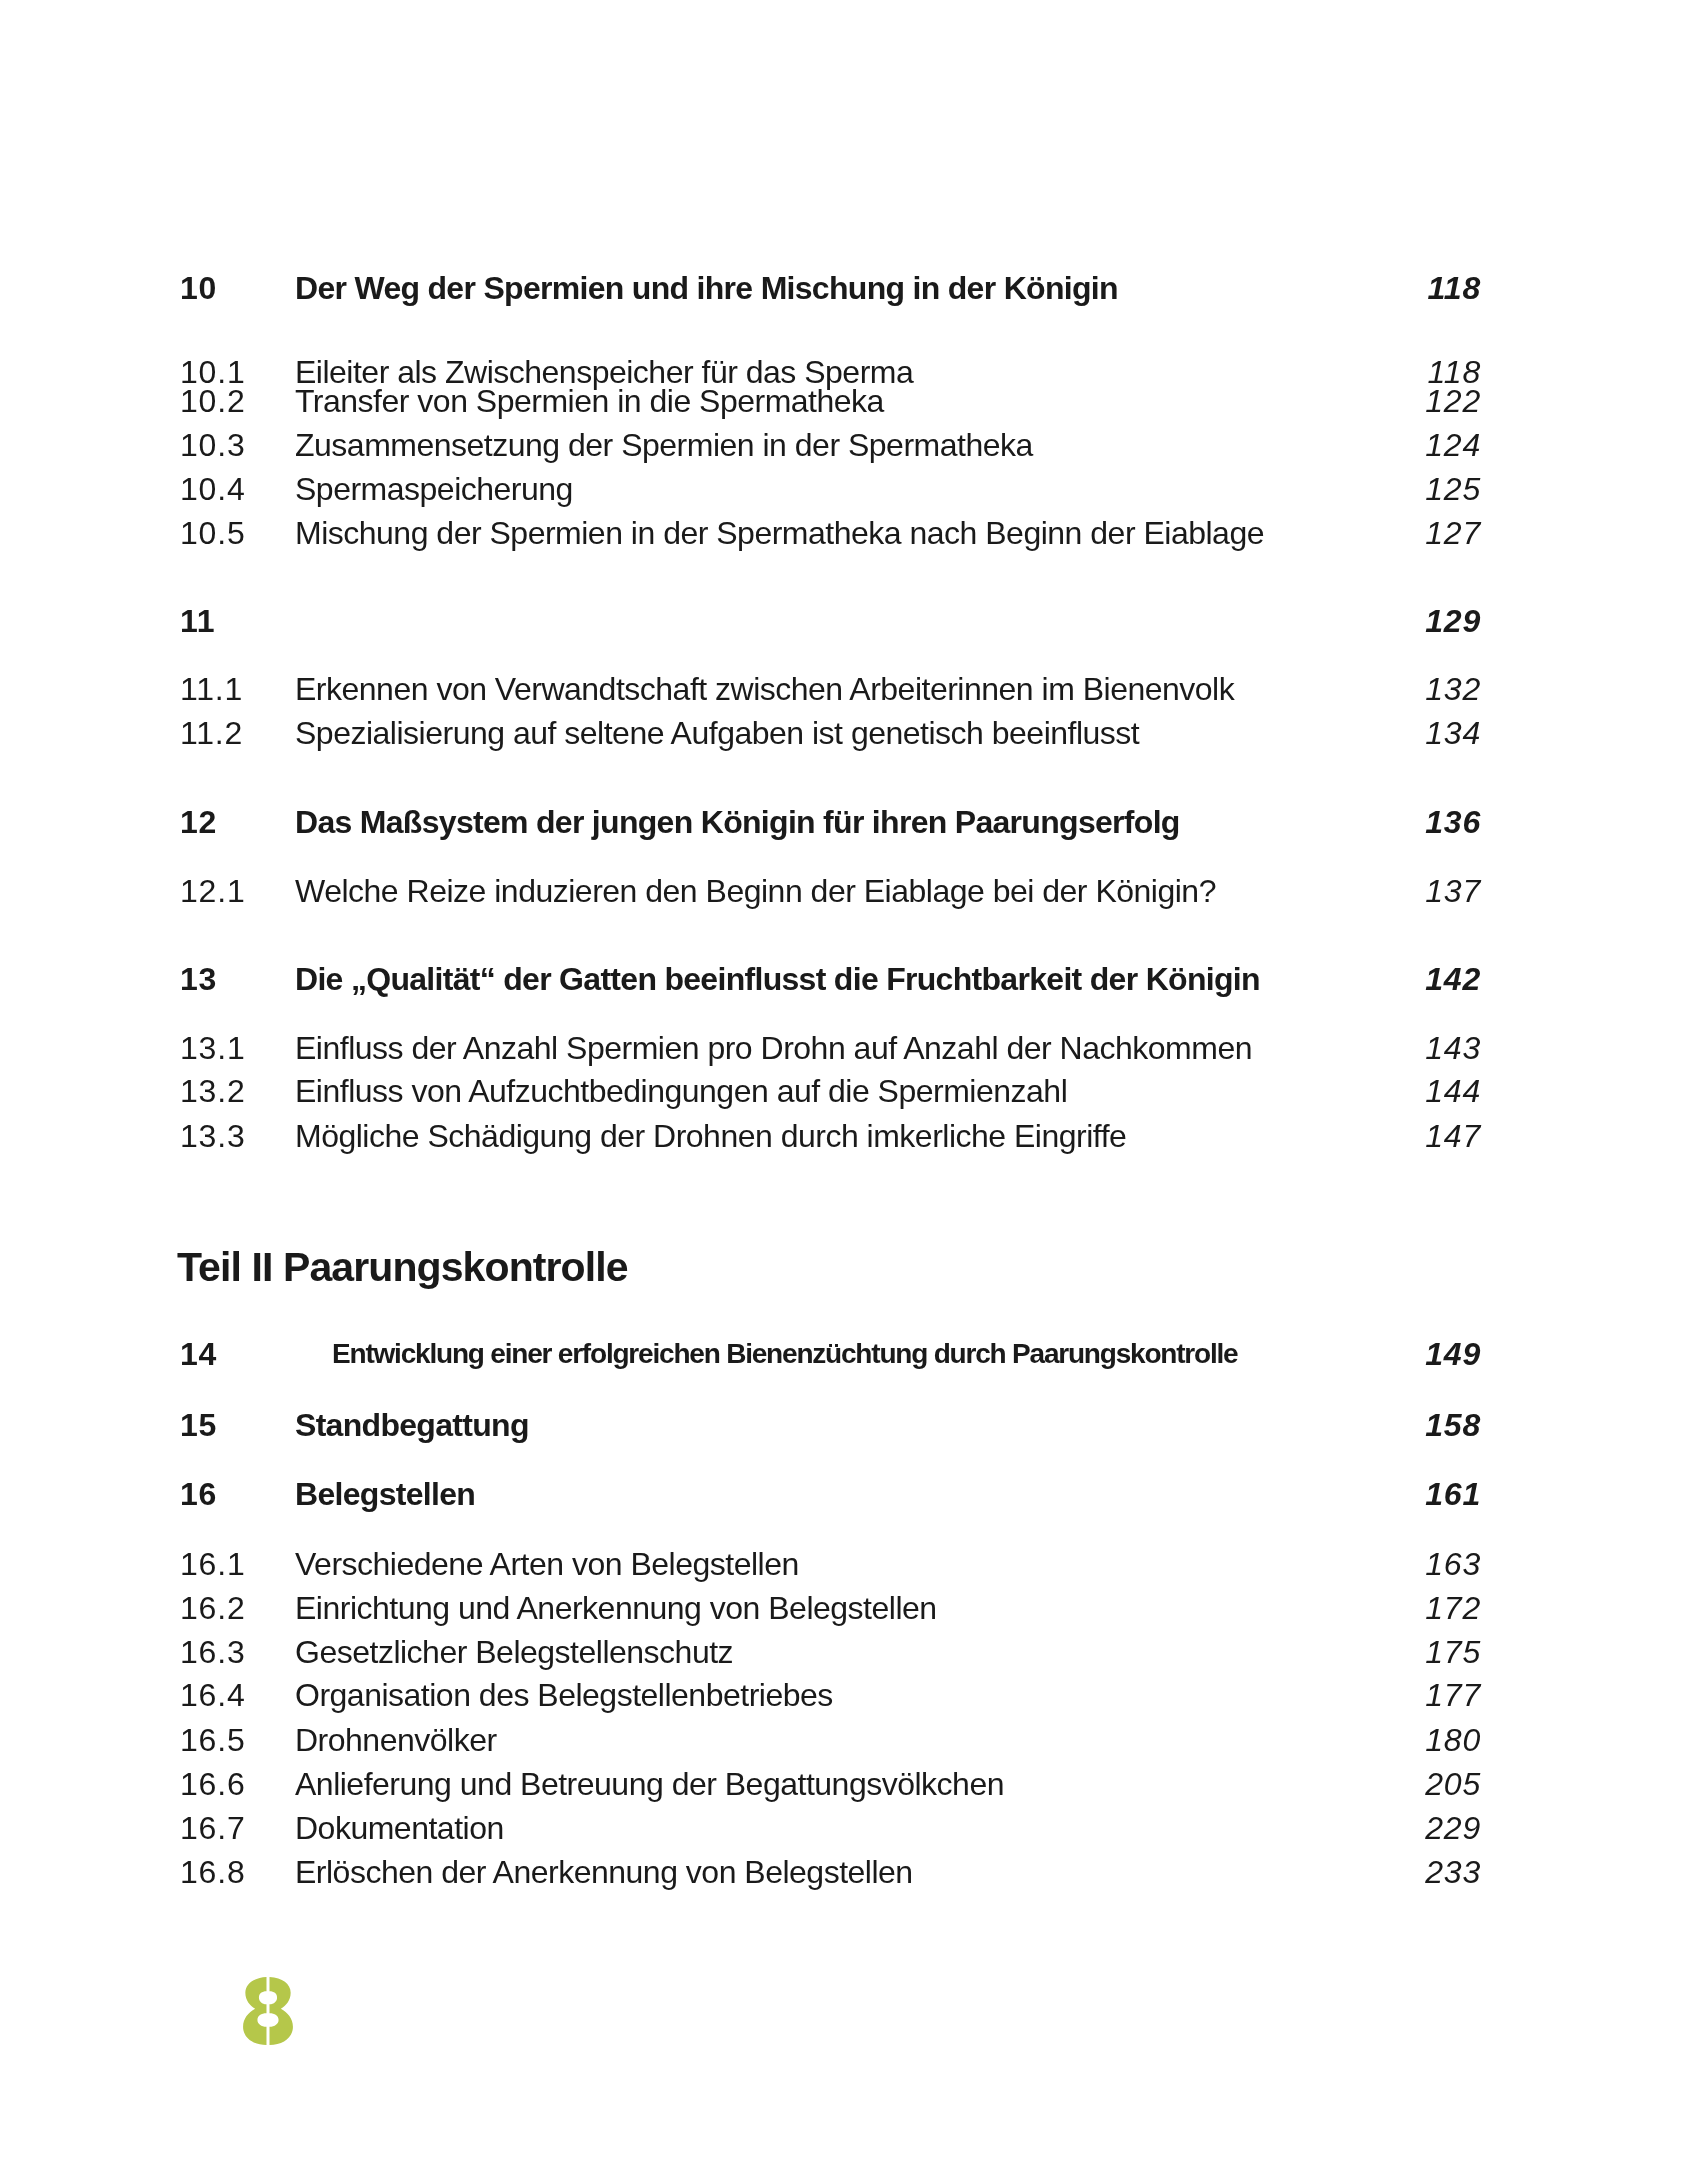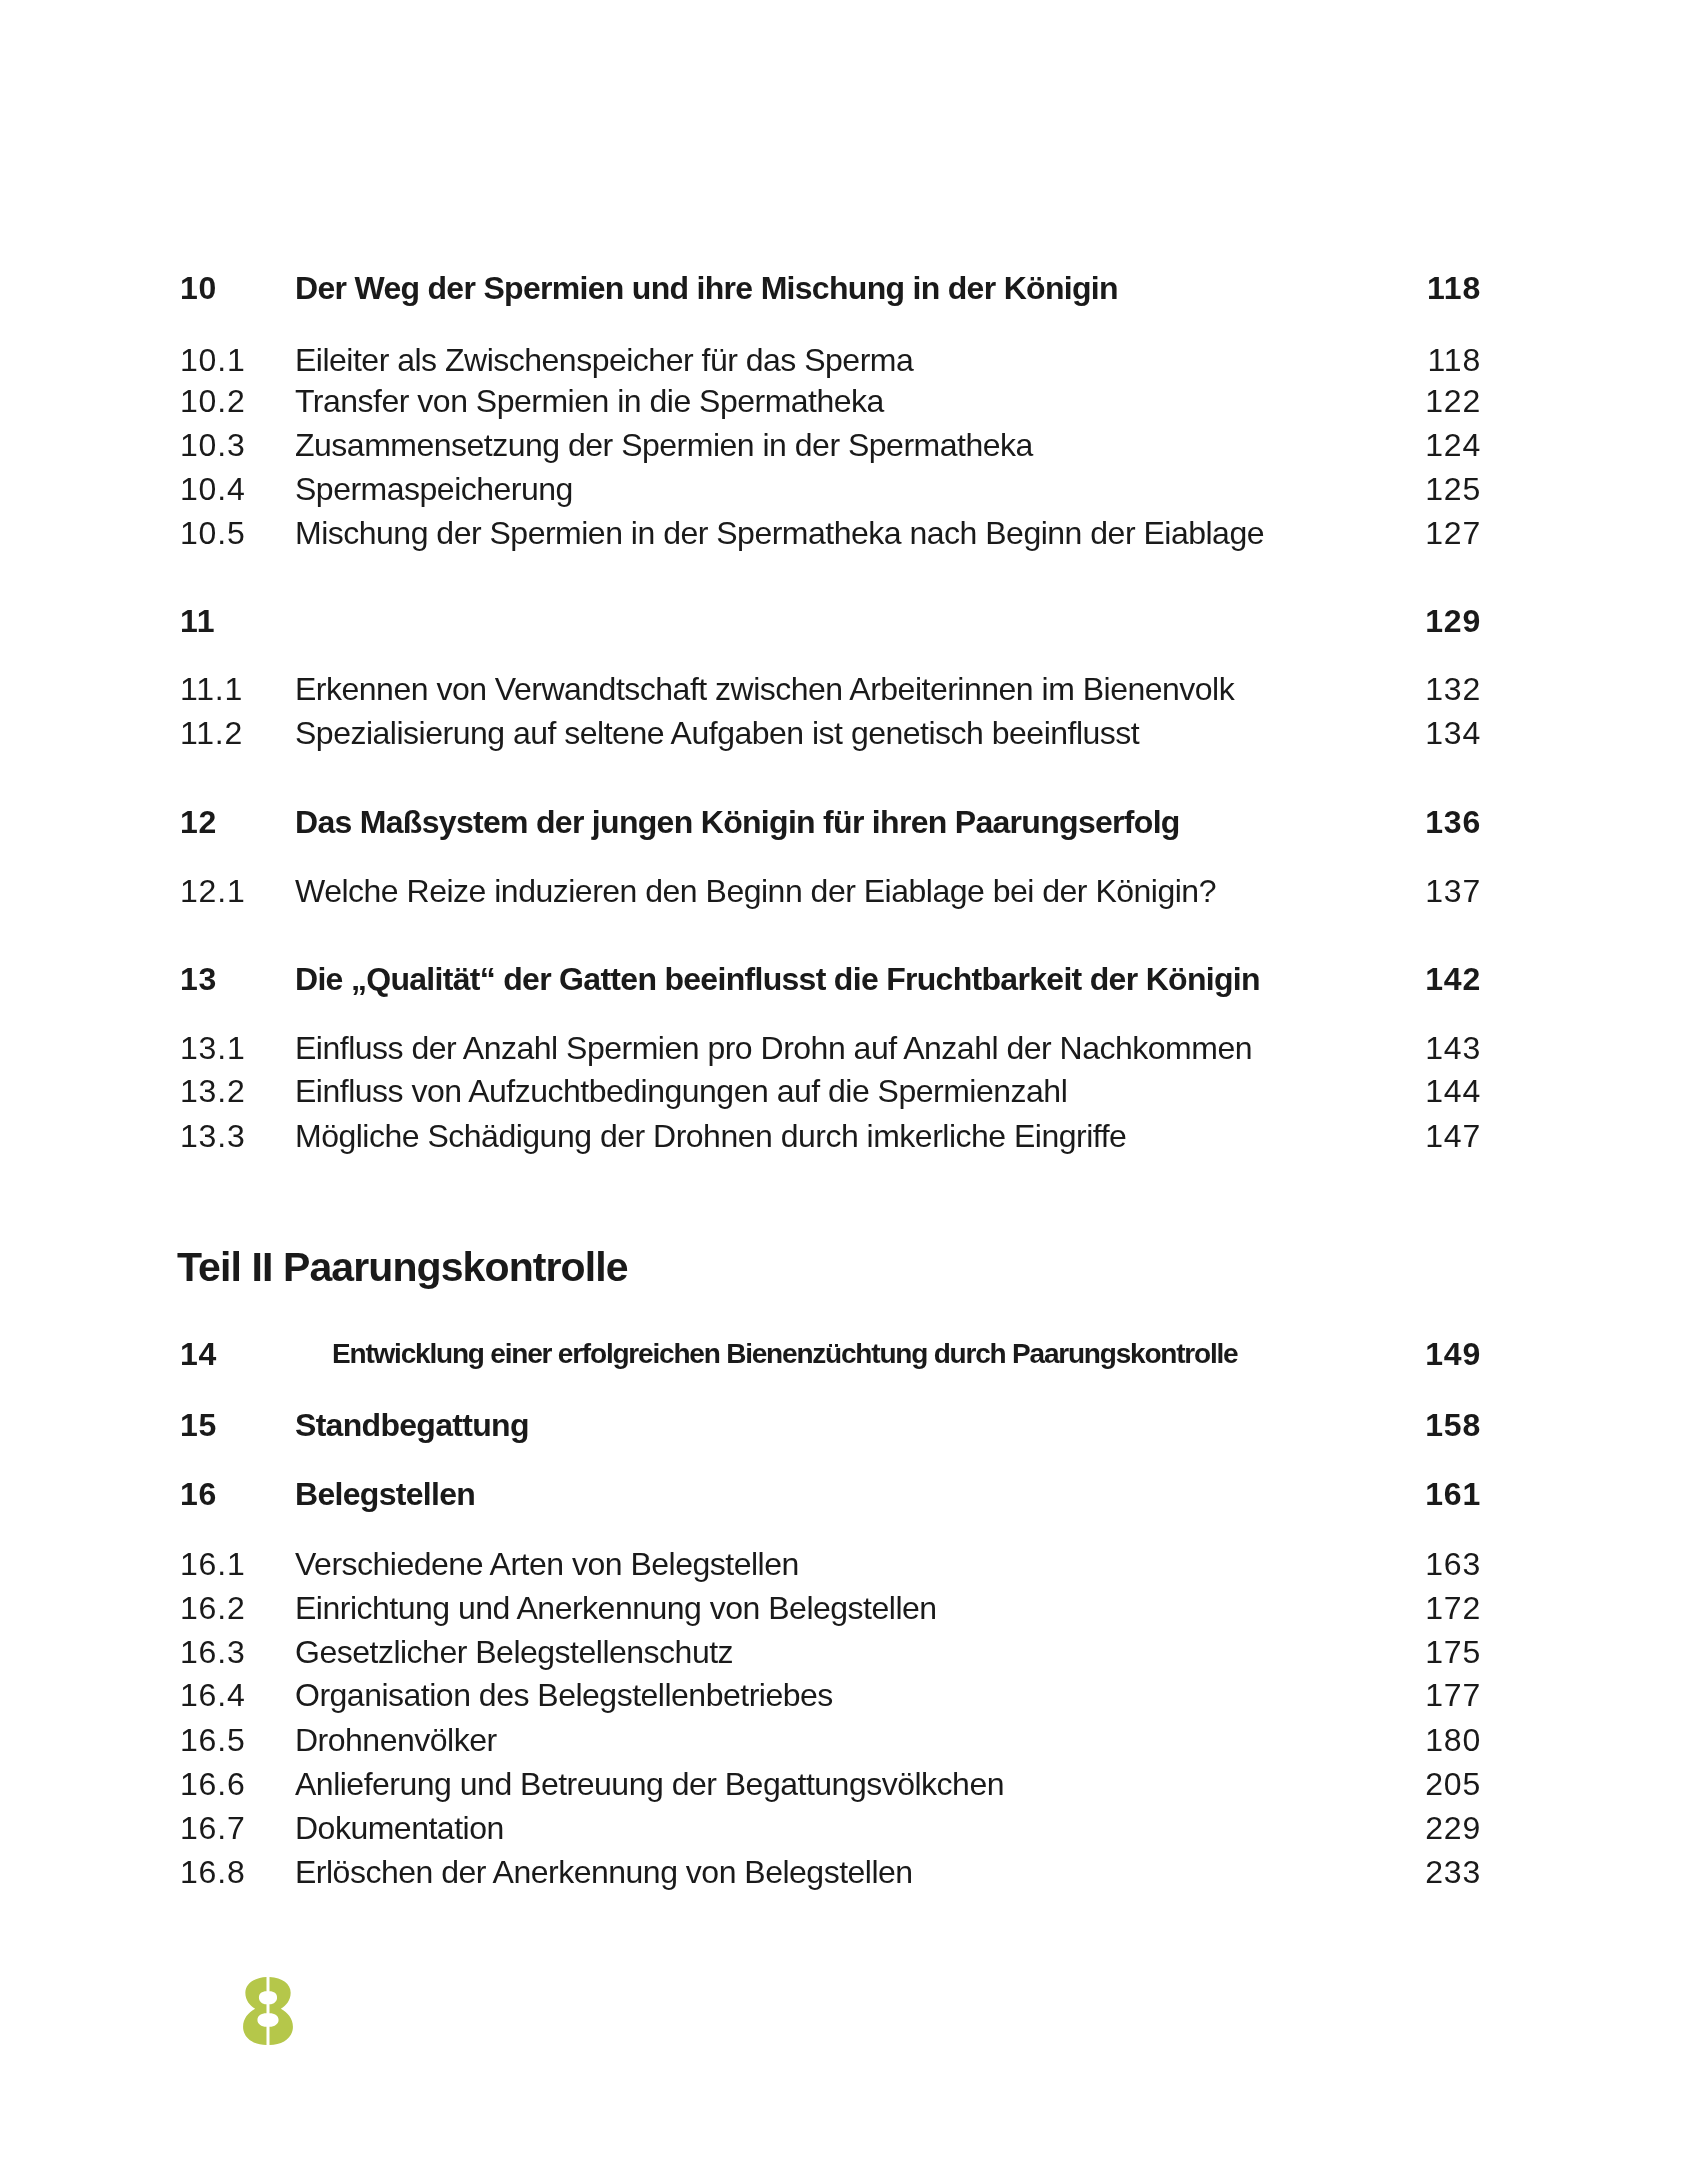"118" .row .page { font-style: none -> italic }
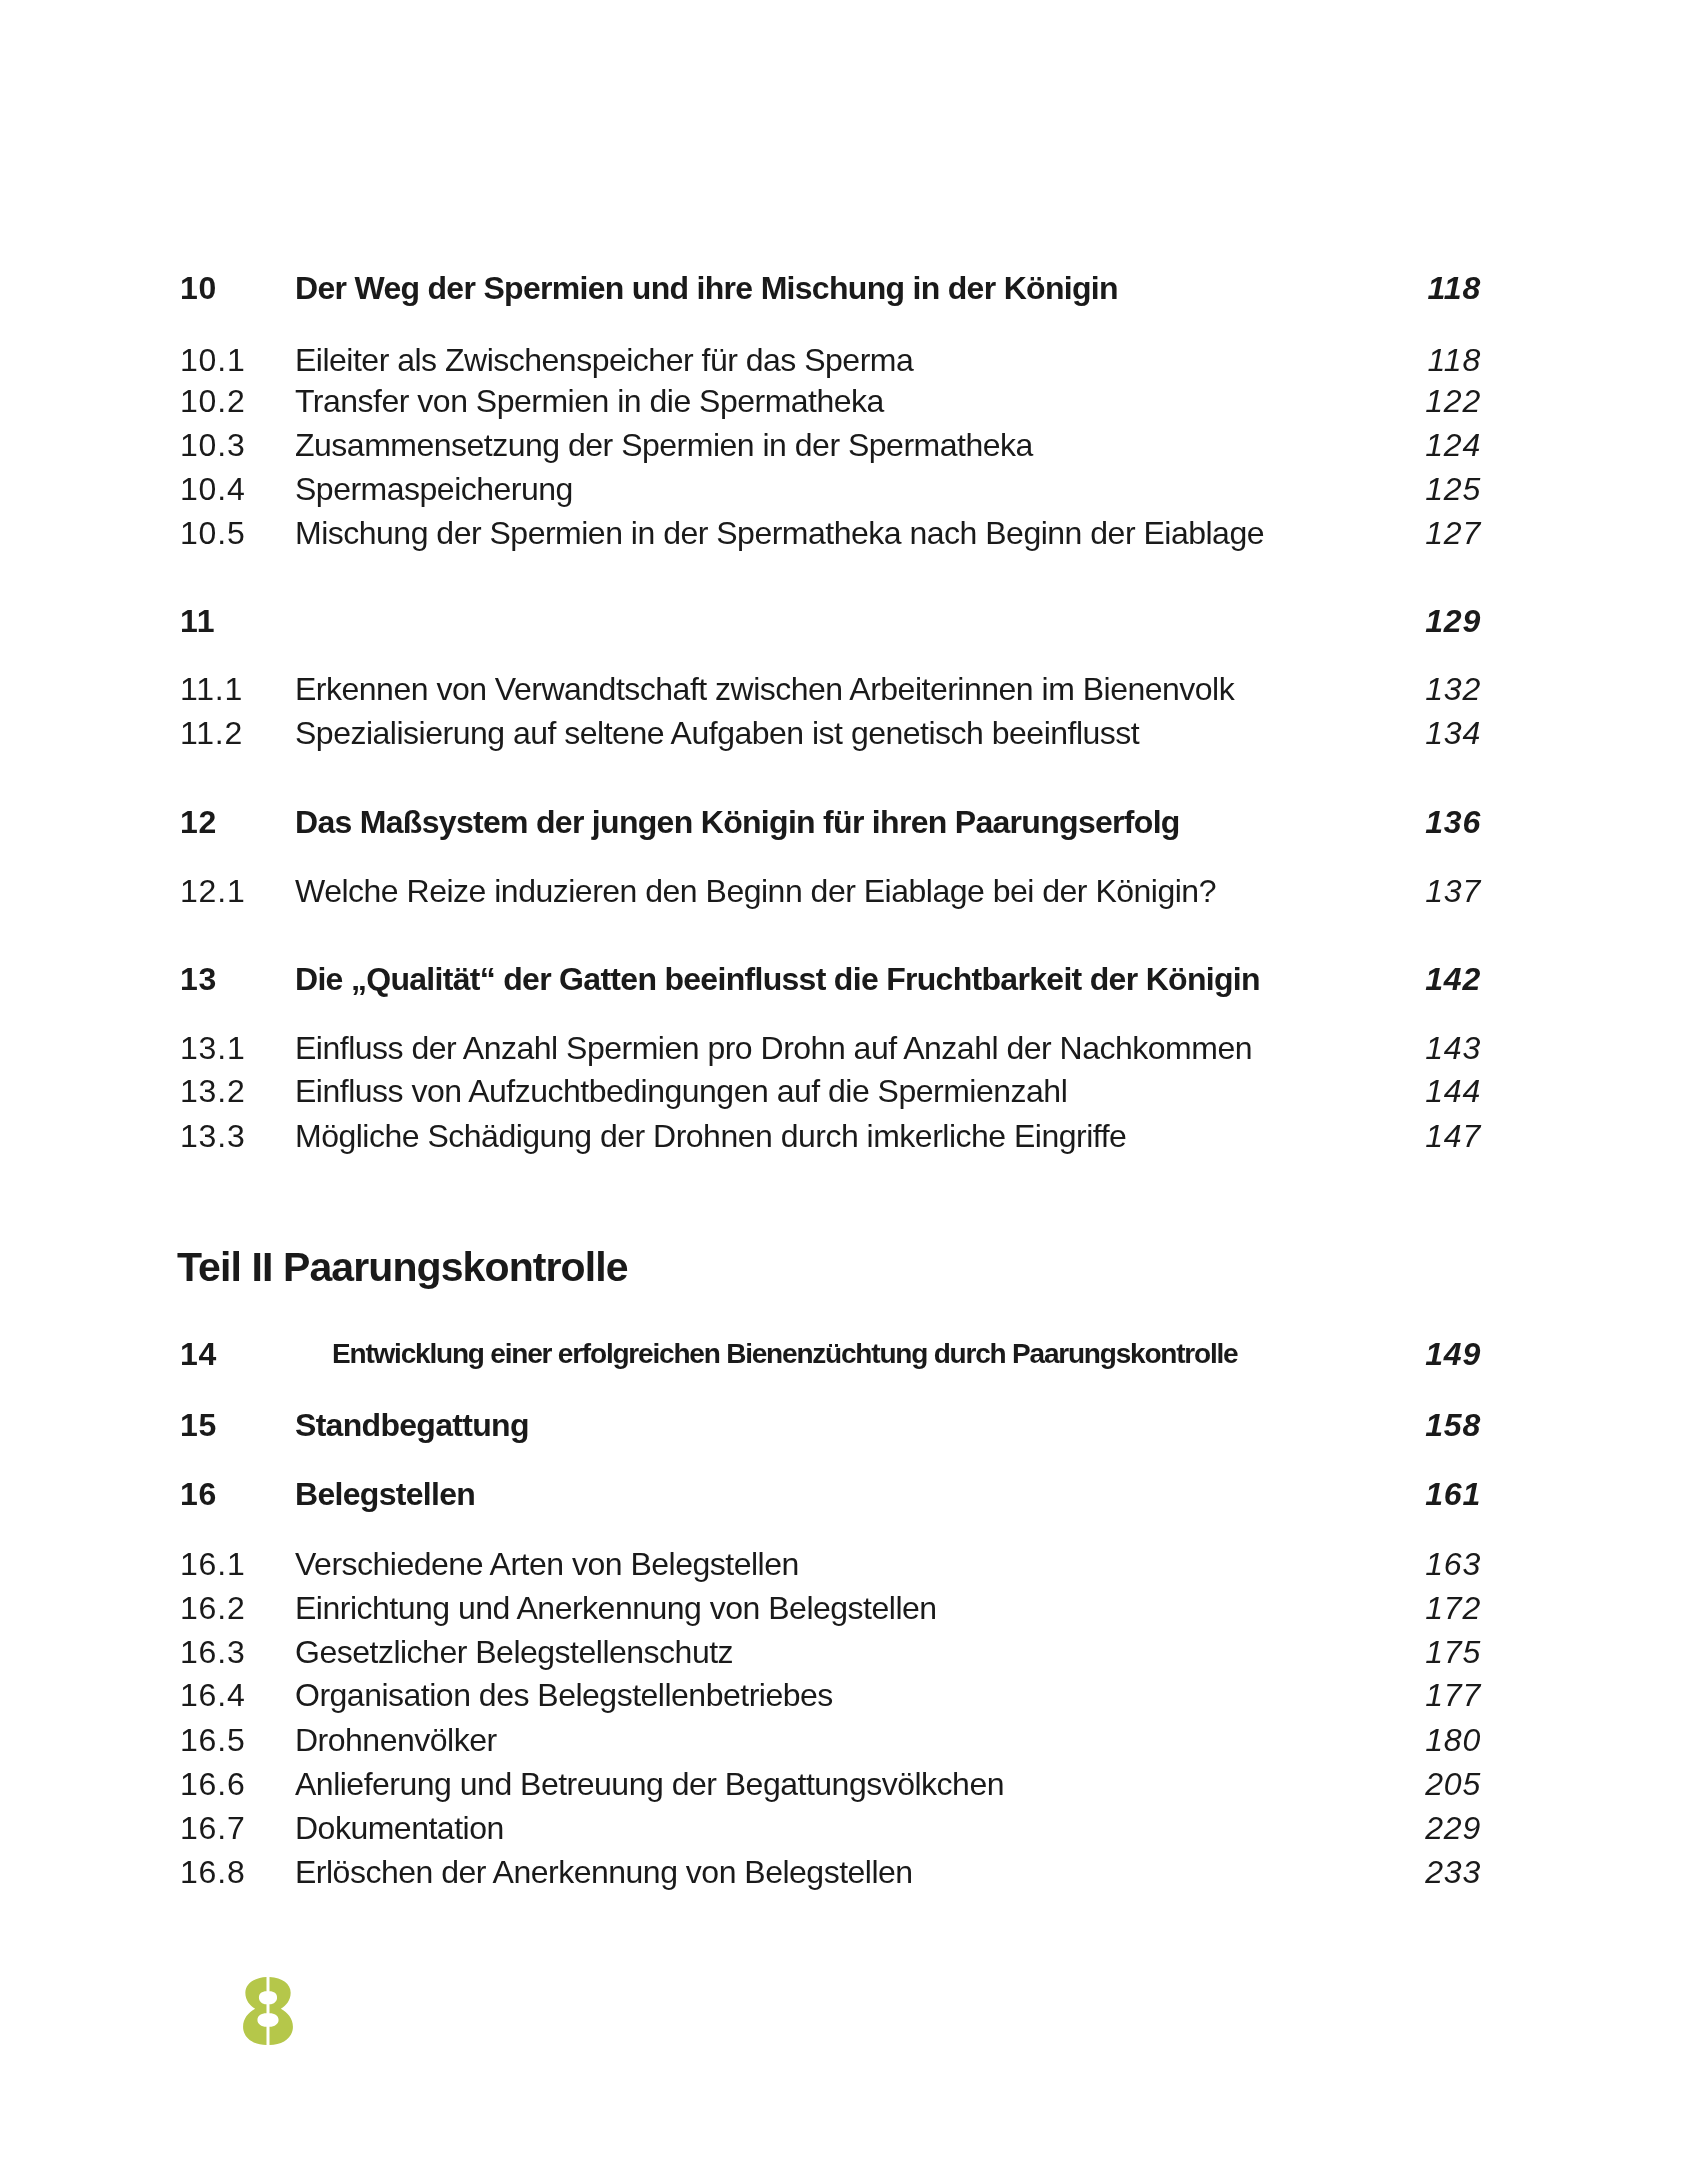"10.1" div.row { top: 338px -> 350px }
